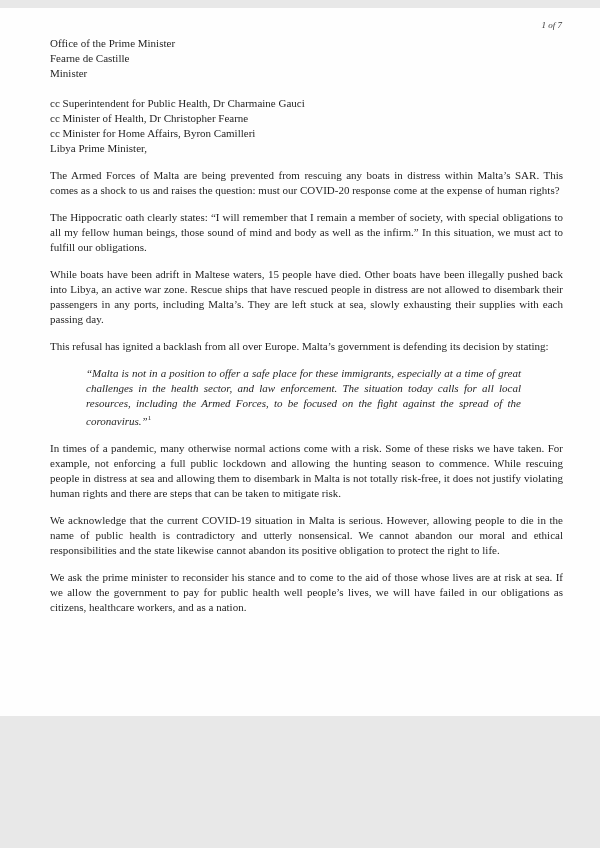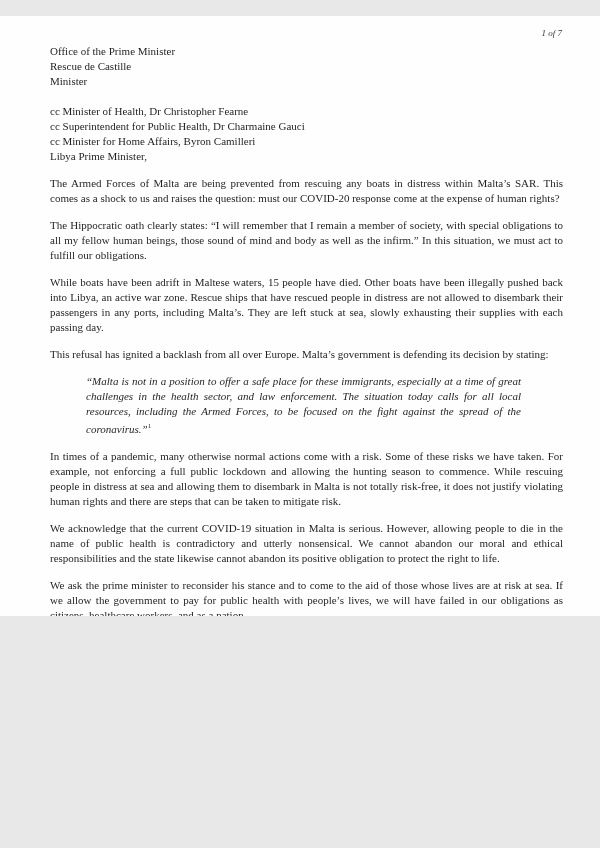"1 of 7" .page { height: 600px -> 708px; margin: 16px auto -> 8px auto }
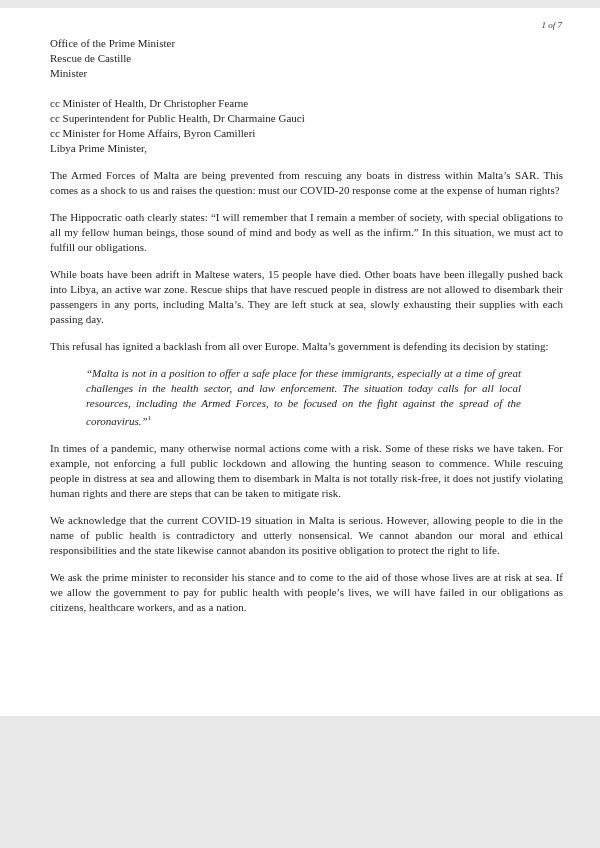"Rescue de Castille" div.addr-line { text: Rescue -> Fearne }
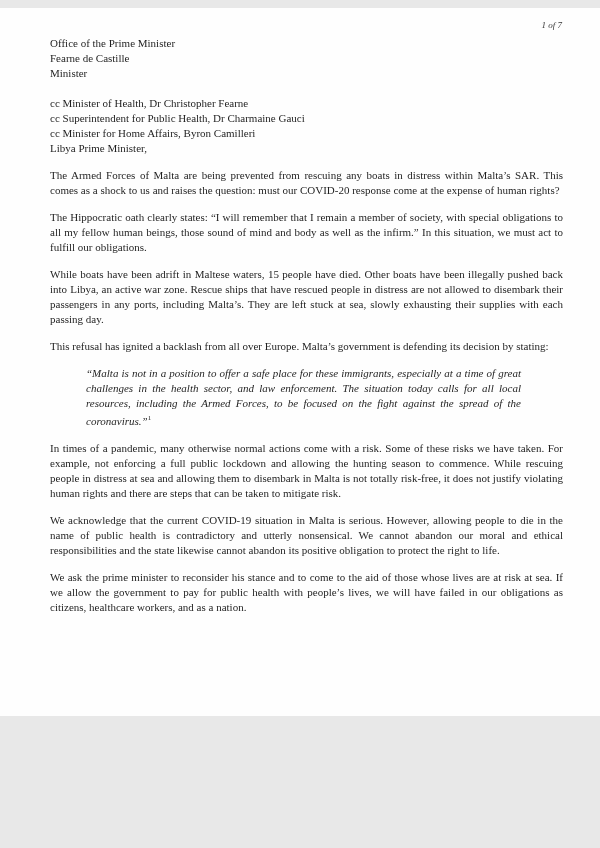"cc Minister of Health, Dr" div.addr-line { order: before "cc Superintendent for Public Health," -> after "cc Superintendent for Public Health," }
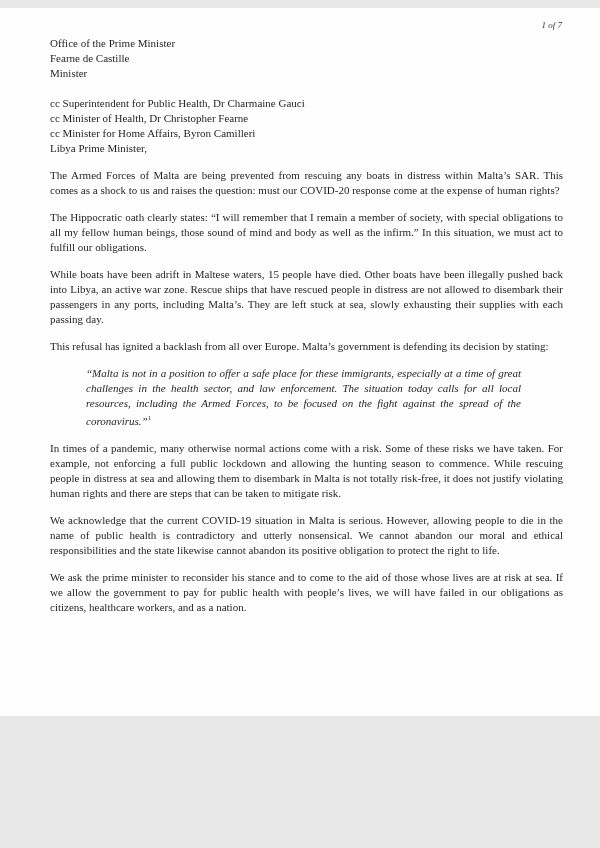"We ask the prime minister" p.para { text: with -> well }
